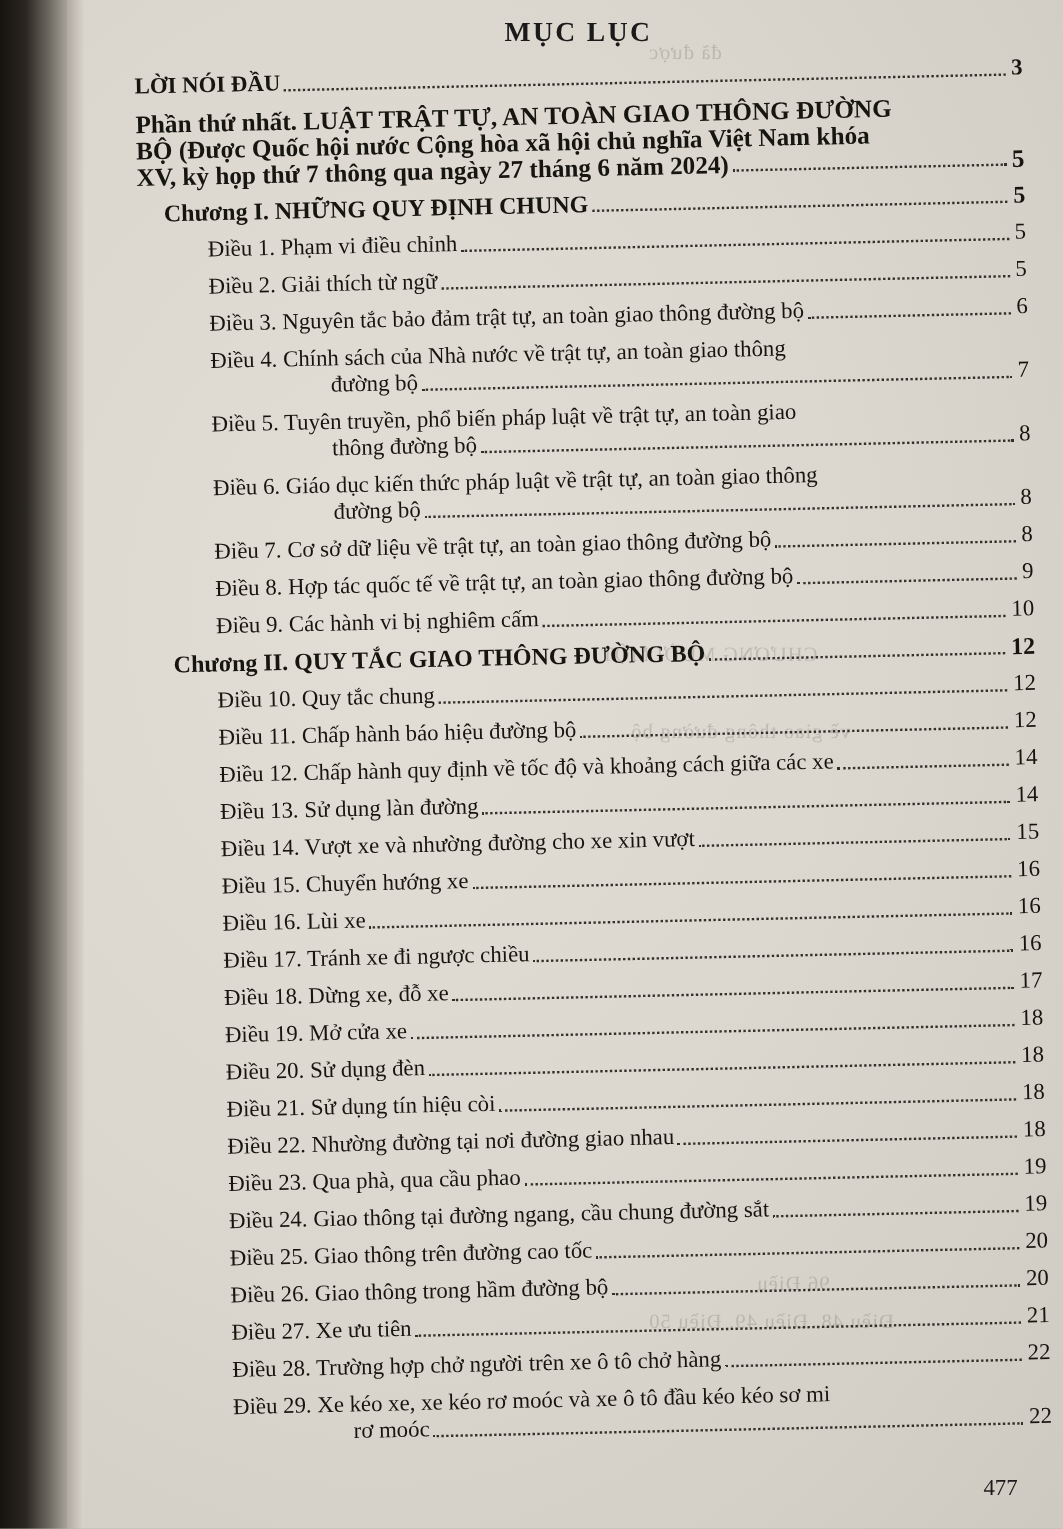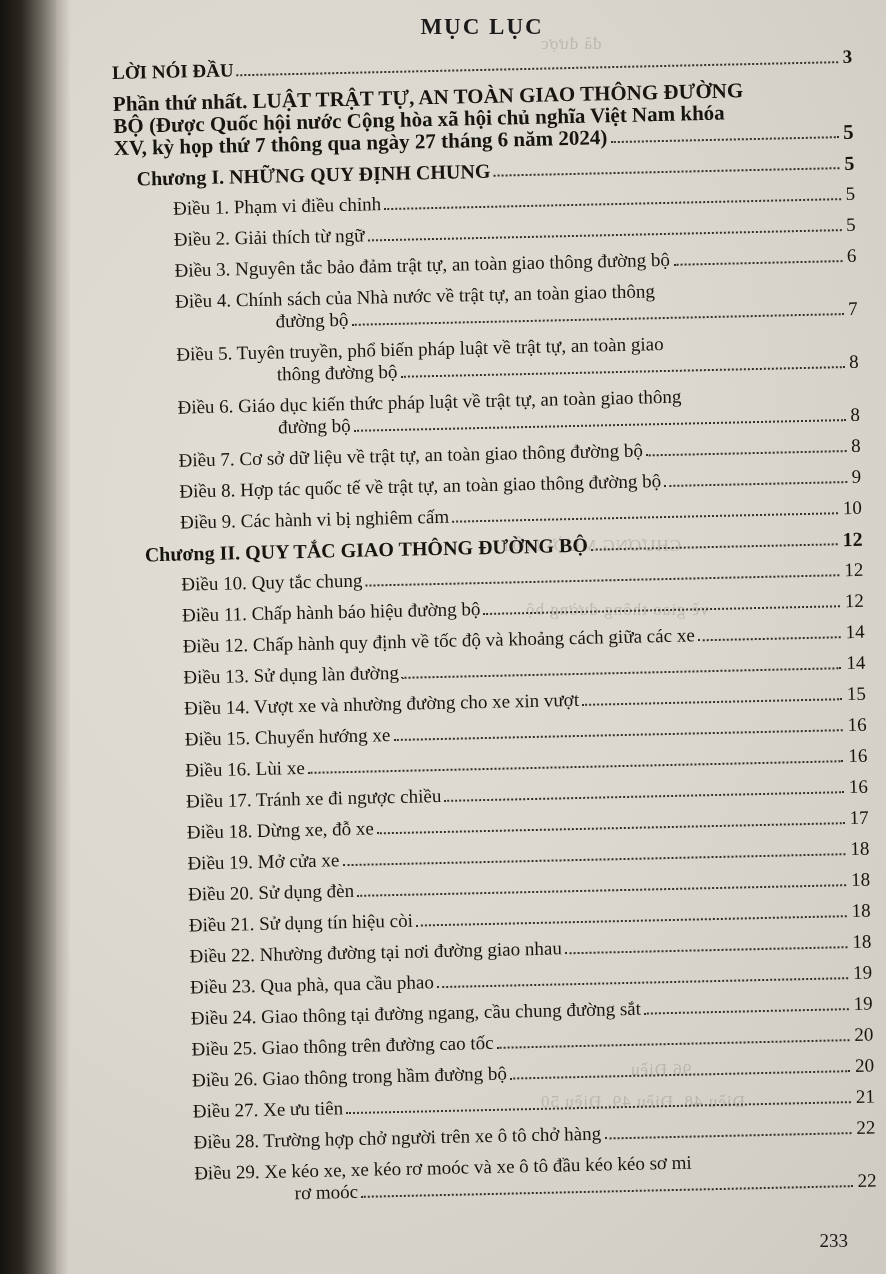"233" div.folio { text: 233 -> 477 }
